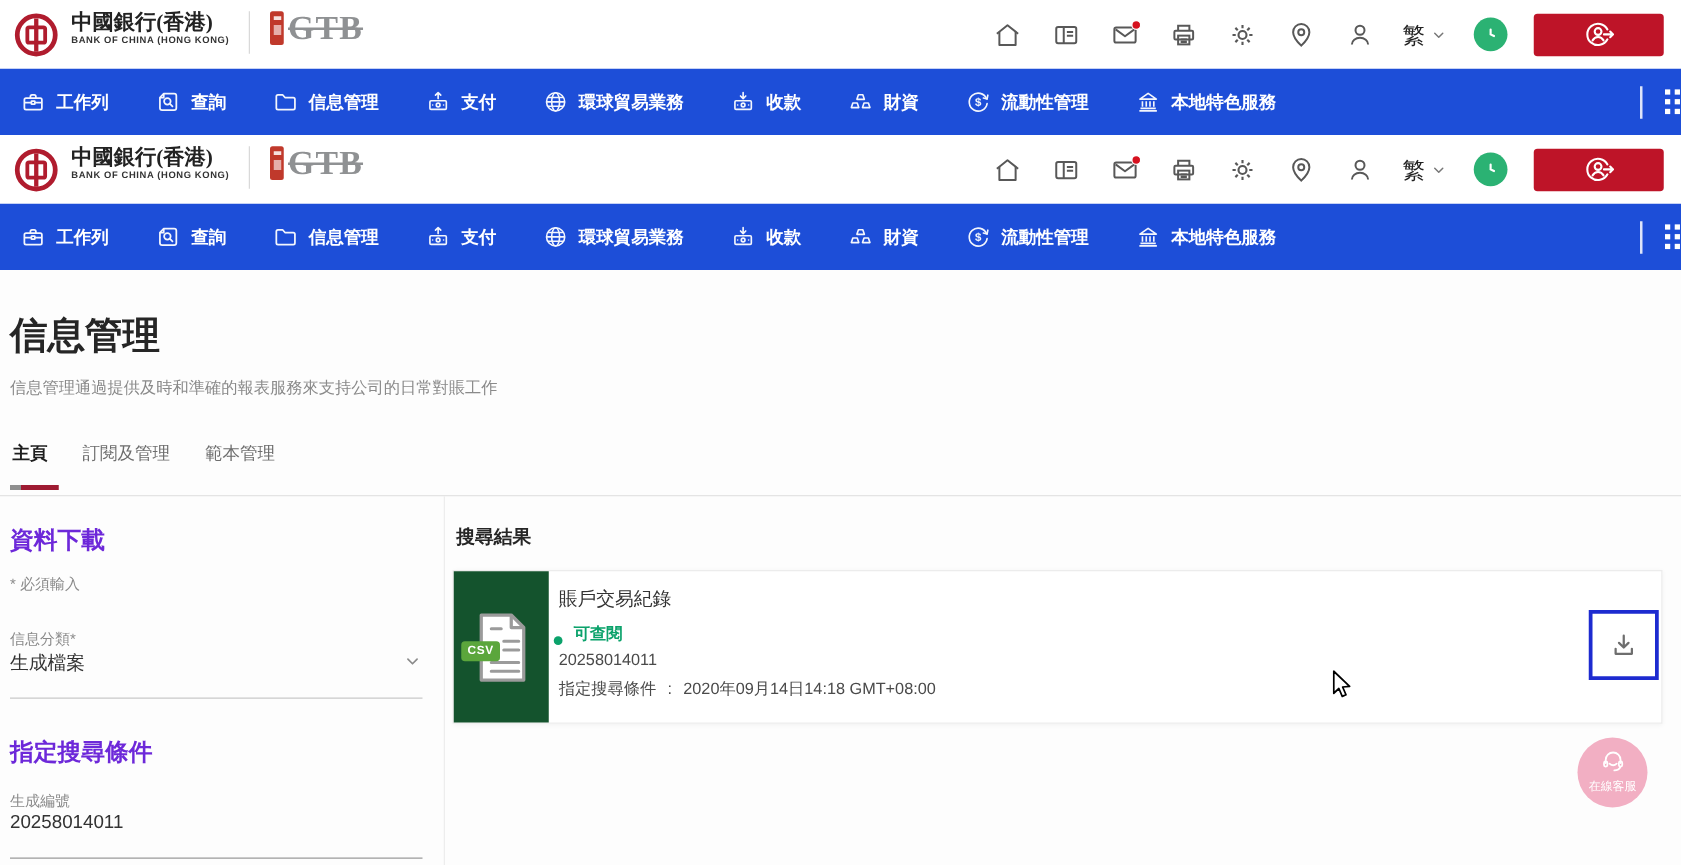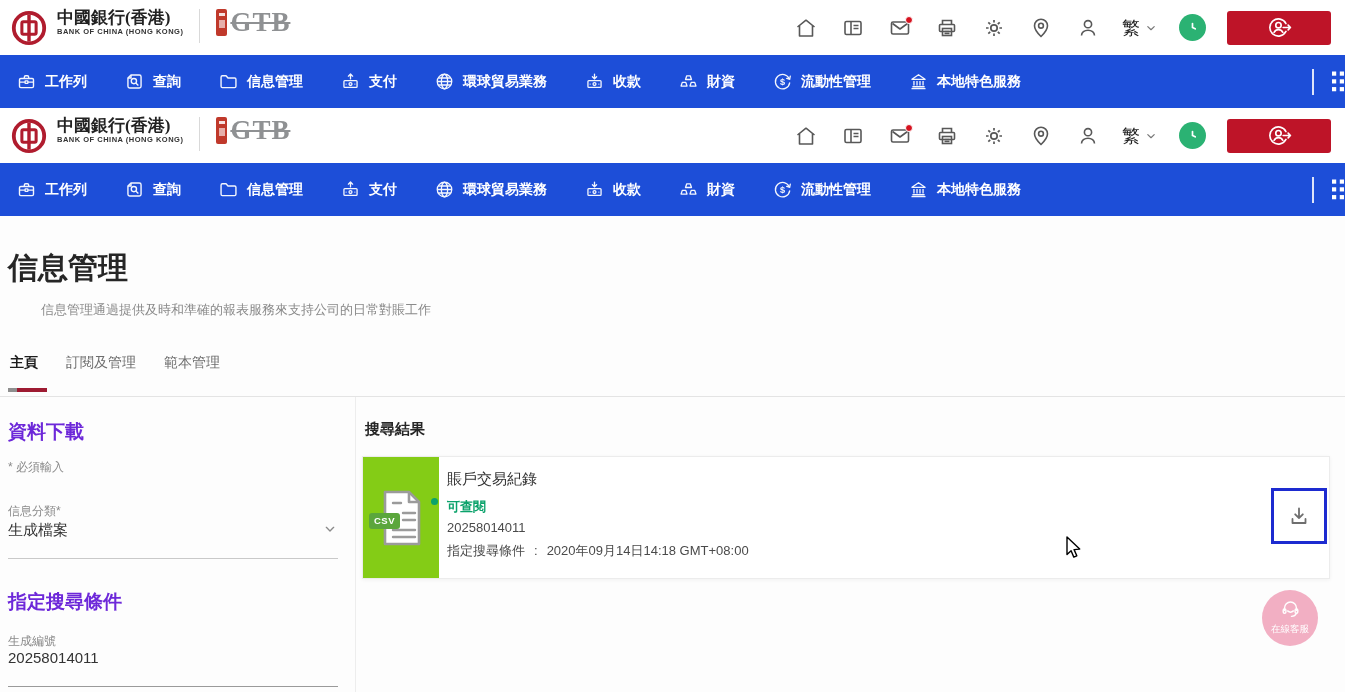"信息管理通過提供及時和準確的報表服務來支持公司的日常對賬工作" .page-subtitle { margin-left: 33px -> none }
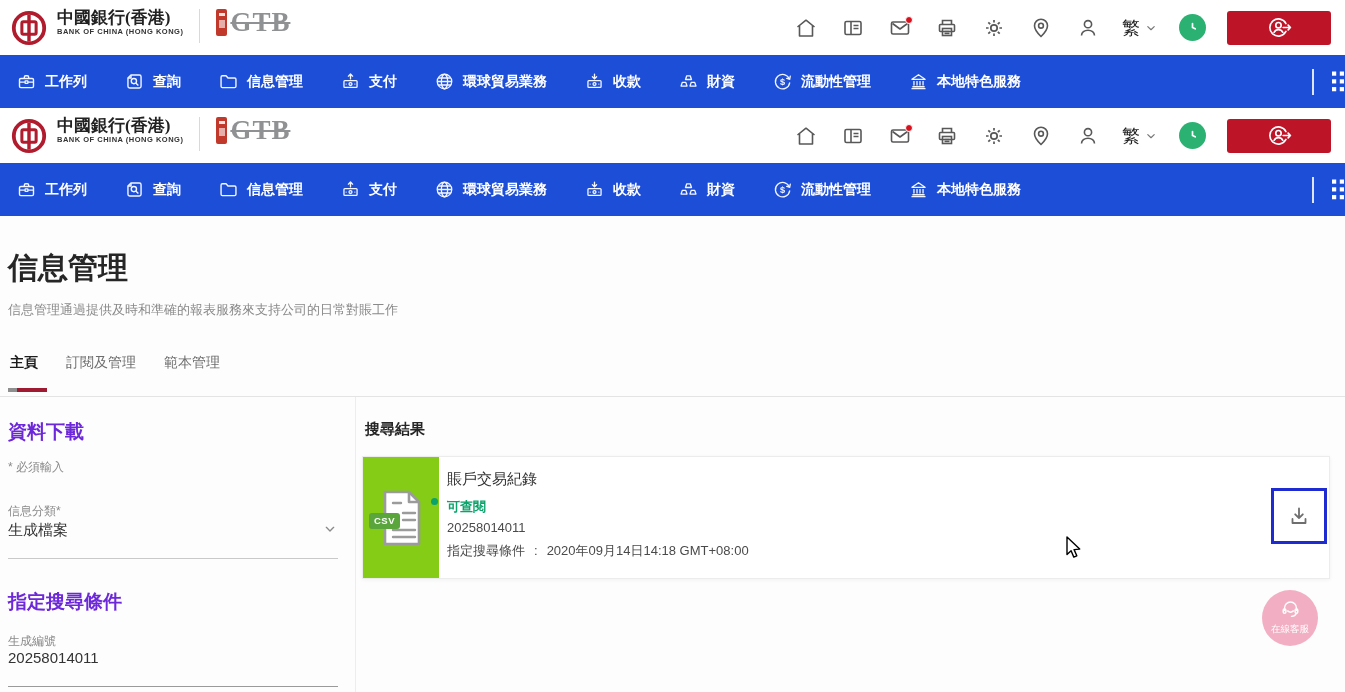"可查閱" .card-status { align-items: flex-start -> flex-end; left: 68px -> 80px }
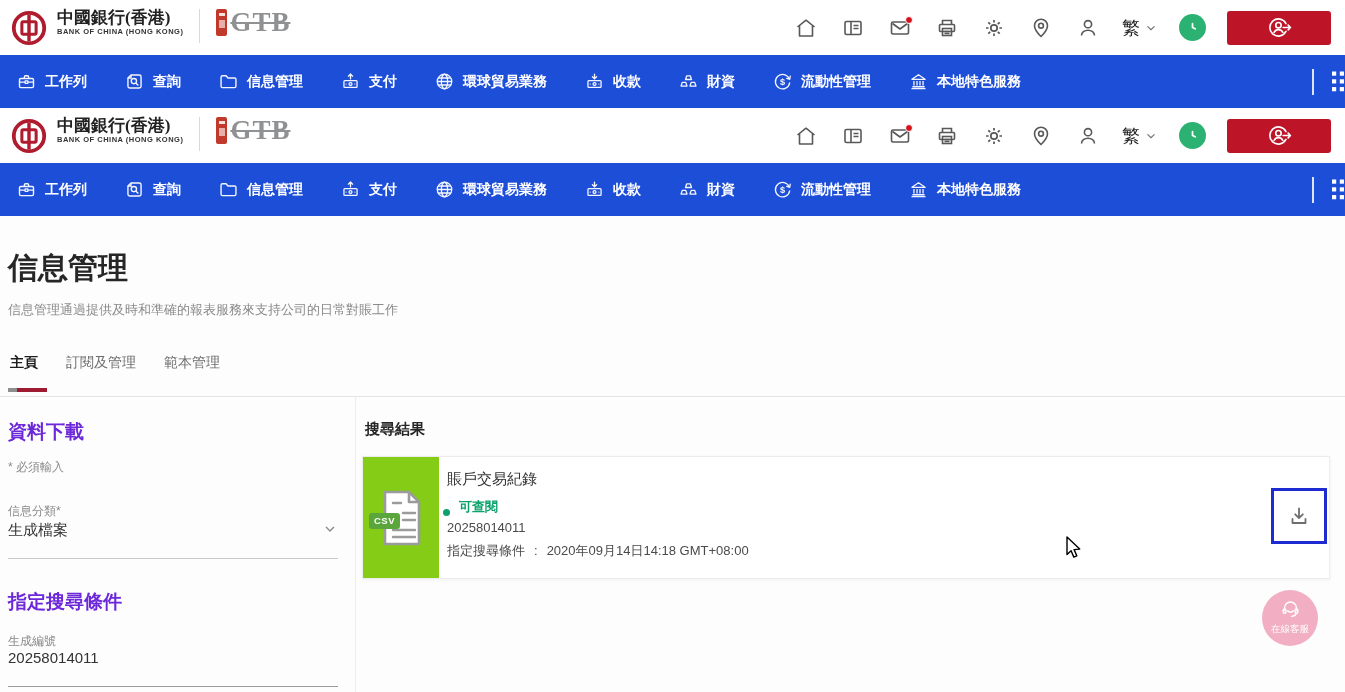"CSV" .card-iconcol { background: #84cc16 -> #14532d }
